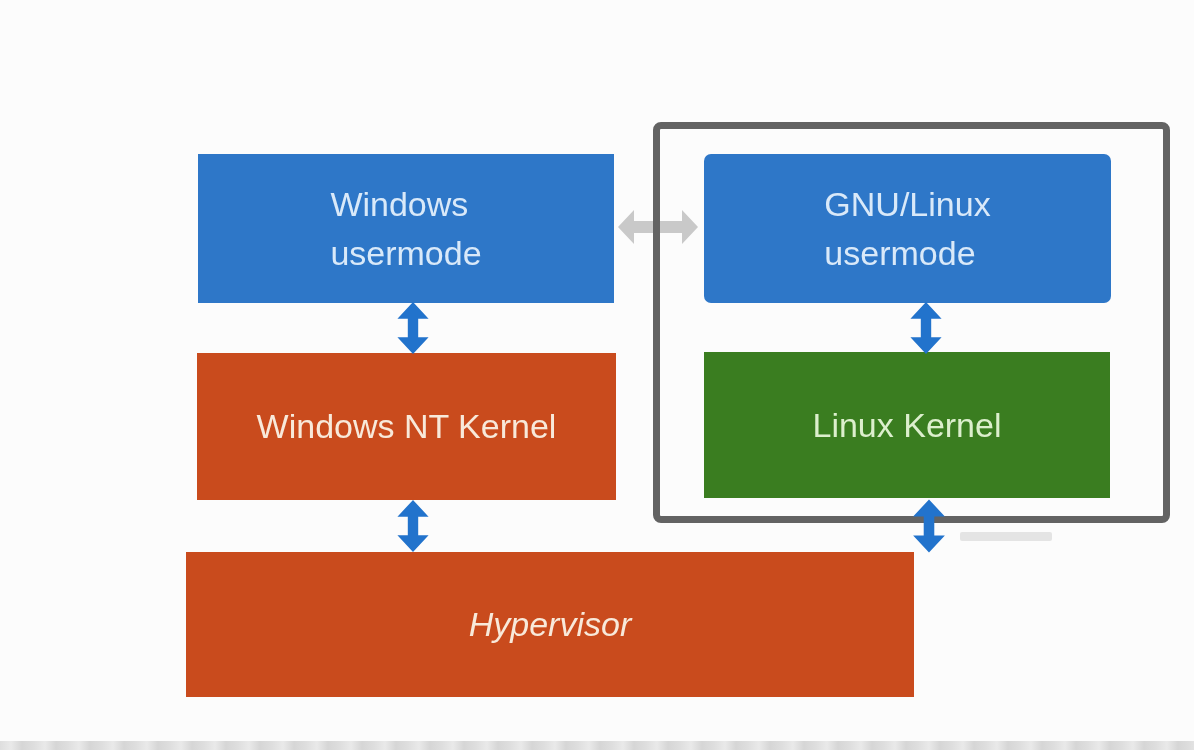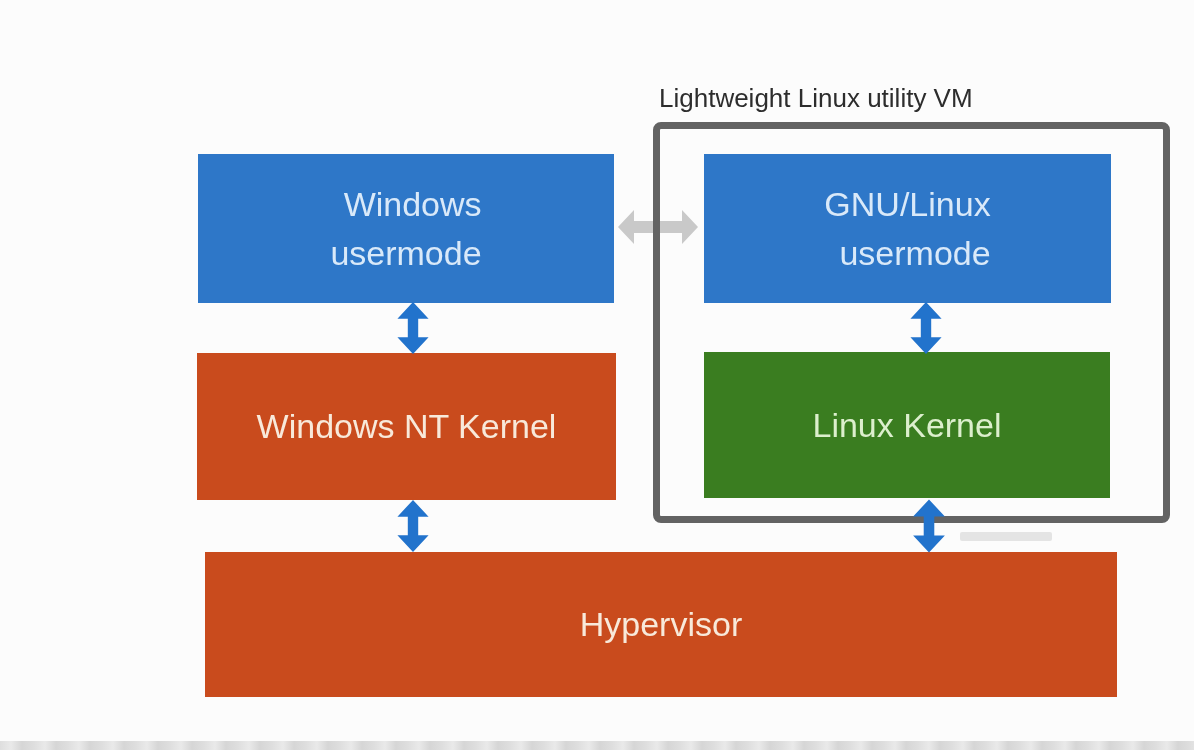"Lightweight Linux utility VM" div.vm-label { html: <div>Lightweight Linux utility VM</div> -> none }
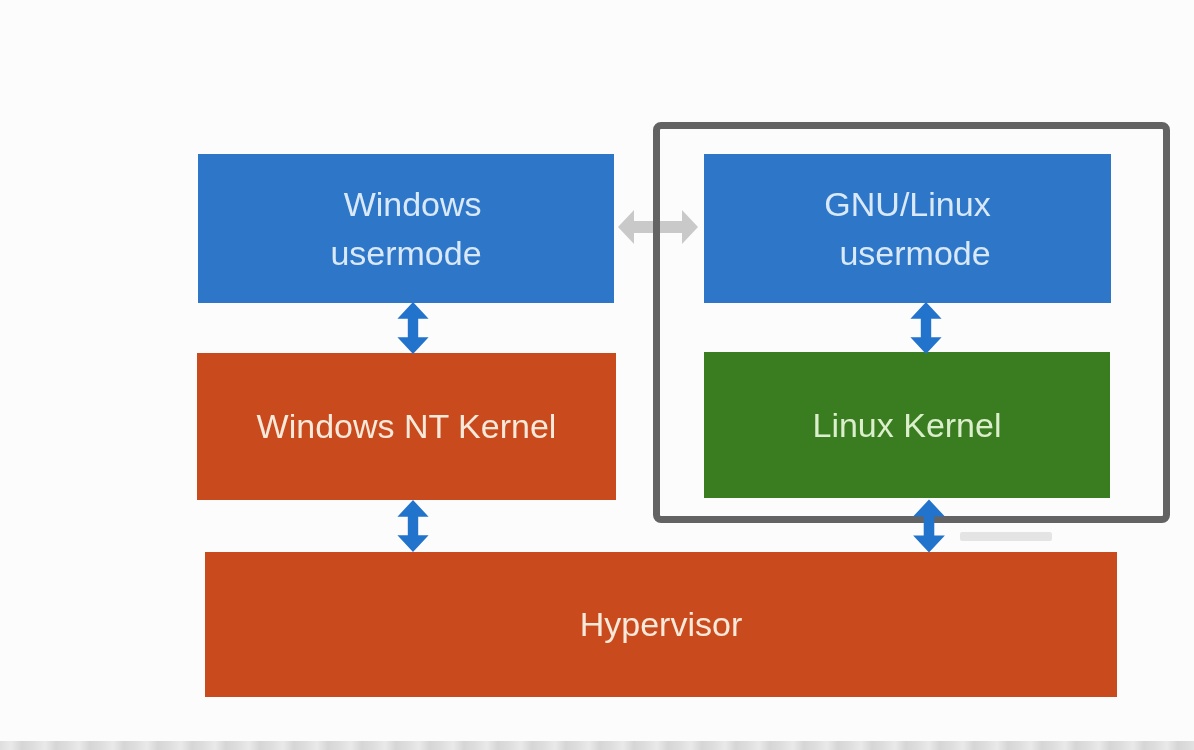"Windows" .box { text-align: right -> left }
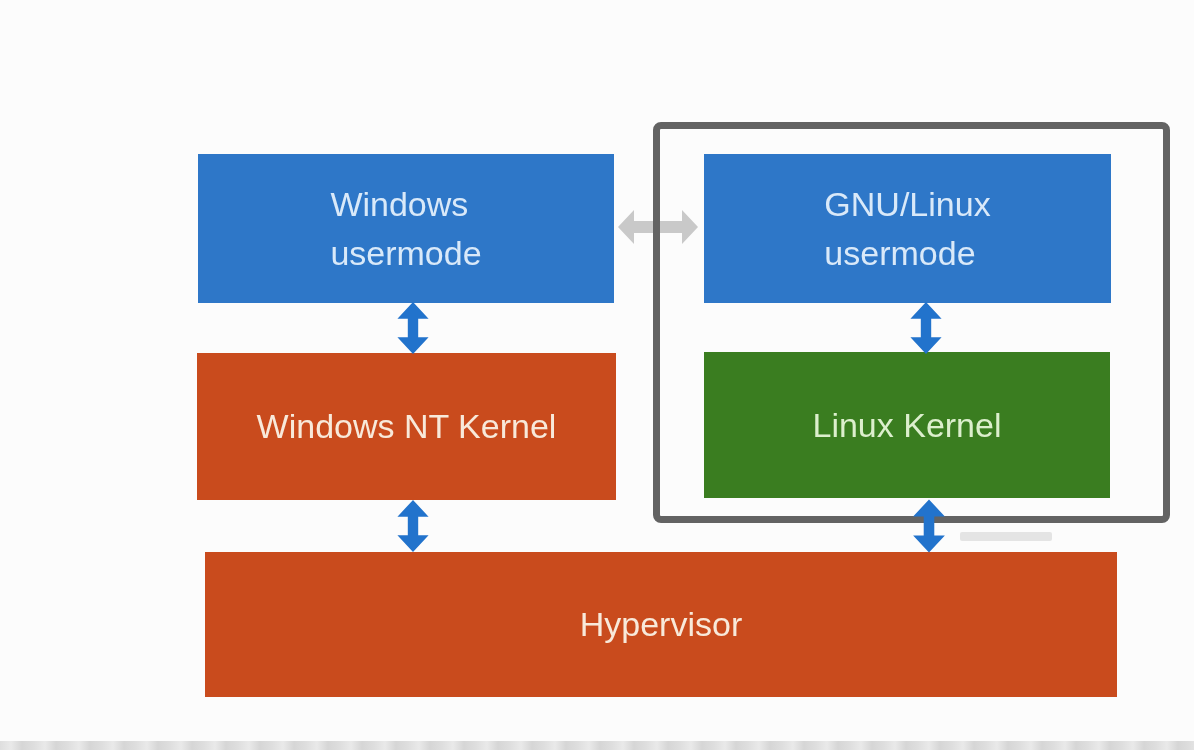"GNU/Linux" .box-gnu-linux-usermode { border-radius: none -> 7px }
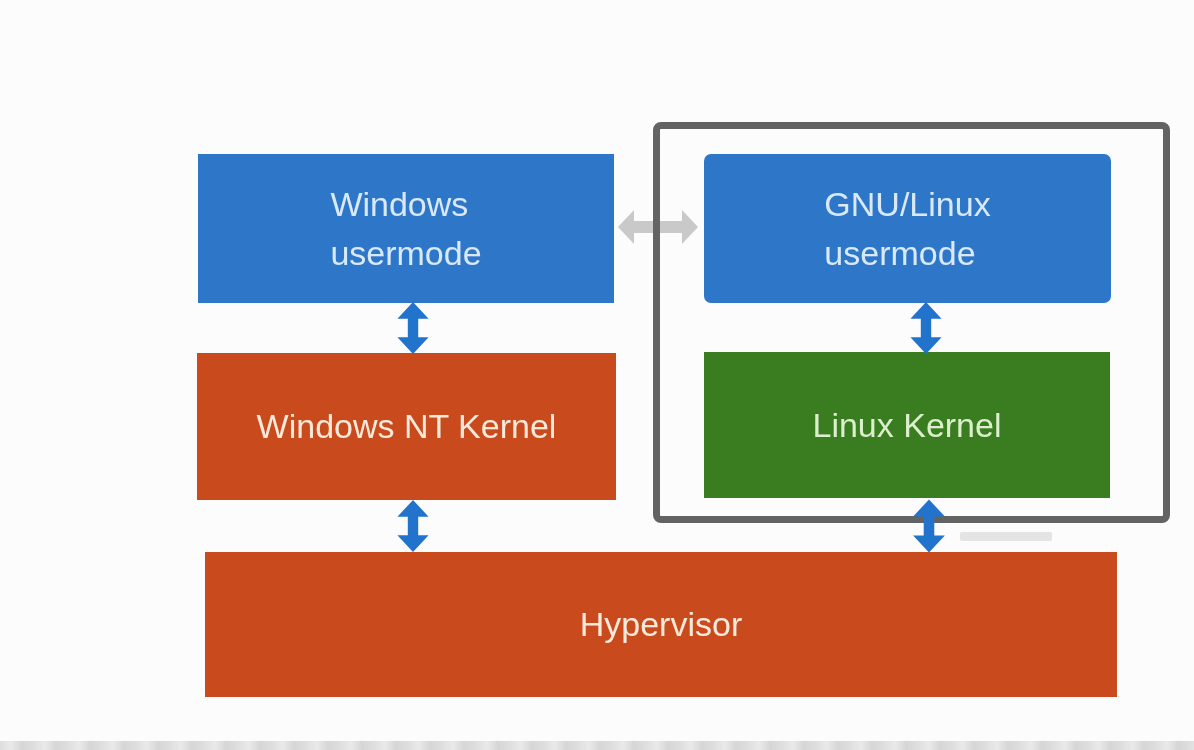"Hypervisor" .box-hypervisor { font-style: none -> italic; left: 205px -> 186px; width: 912px -> 728px }
